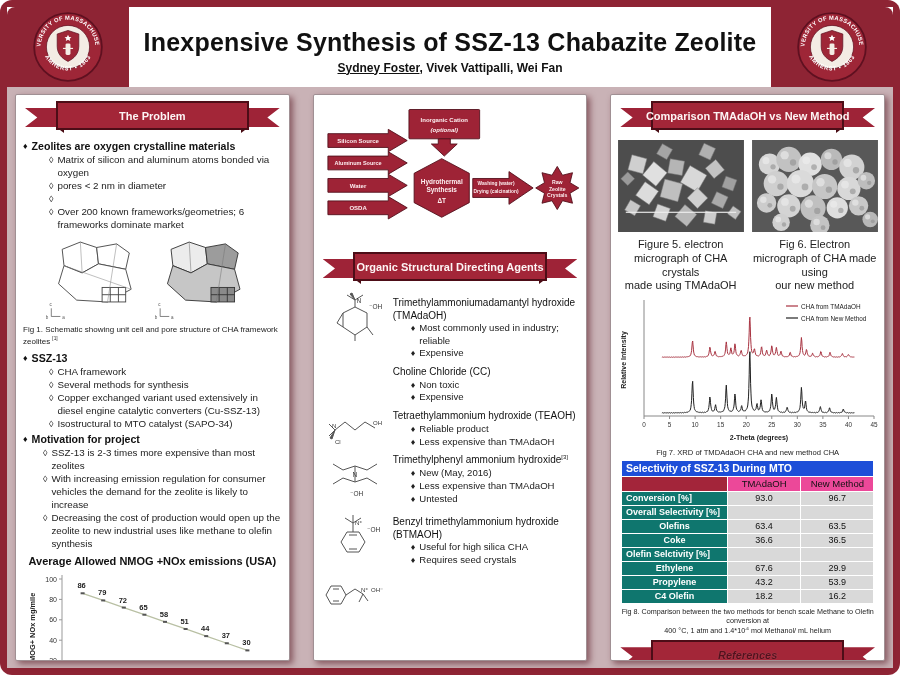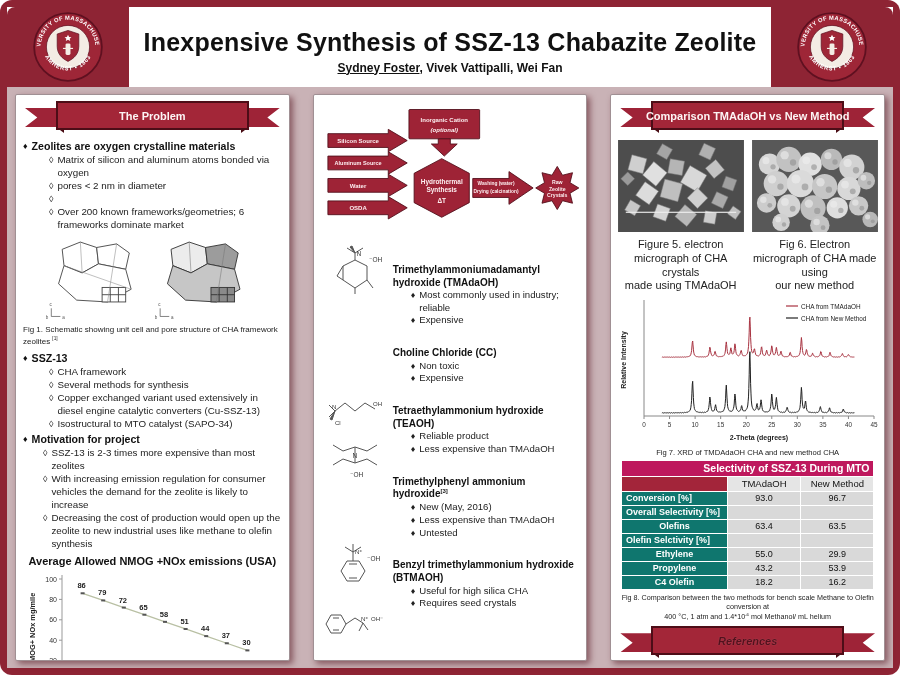"Organic Structural Directing Agents" div.ribbon { html: none -> <div> <div></div> <div></div> <div>Organic Structural Directing Agents</div> </div> }
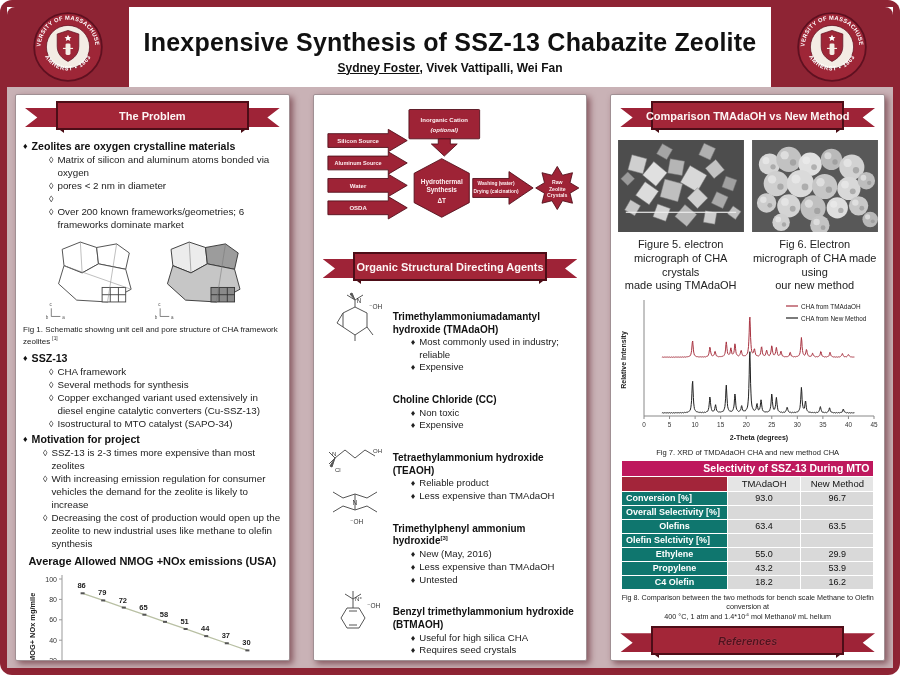"Trimethylammoniumadamantyl hydroxide" .sda-name { font-weight: bold -> normal; margin-top: 20px -> 6px }
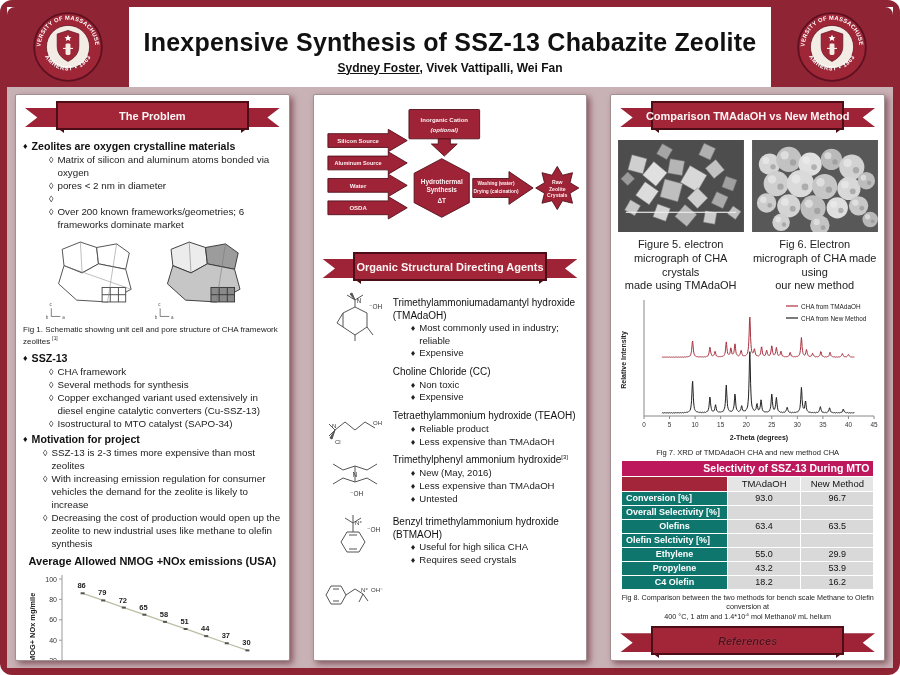"Selectivity of SSZ-13 During MTO" .t-title { background: #be185d -> #1d4ed8; text-align: right -> left }
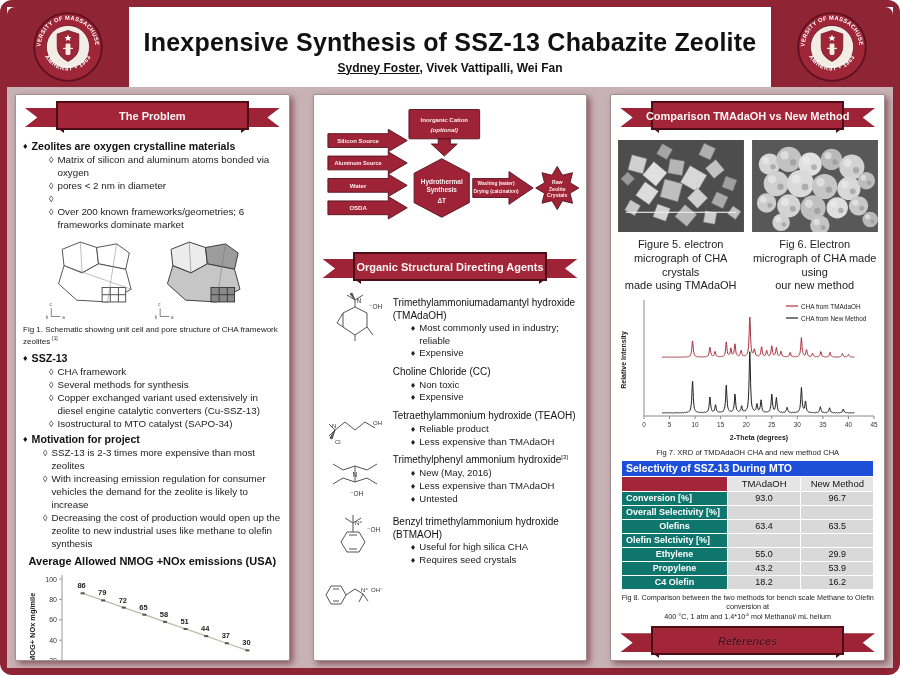"TMAdaOH" .t-colh { background: #e5e5e5 -> #ec4899 }
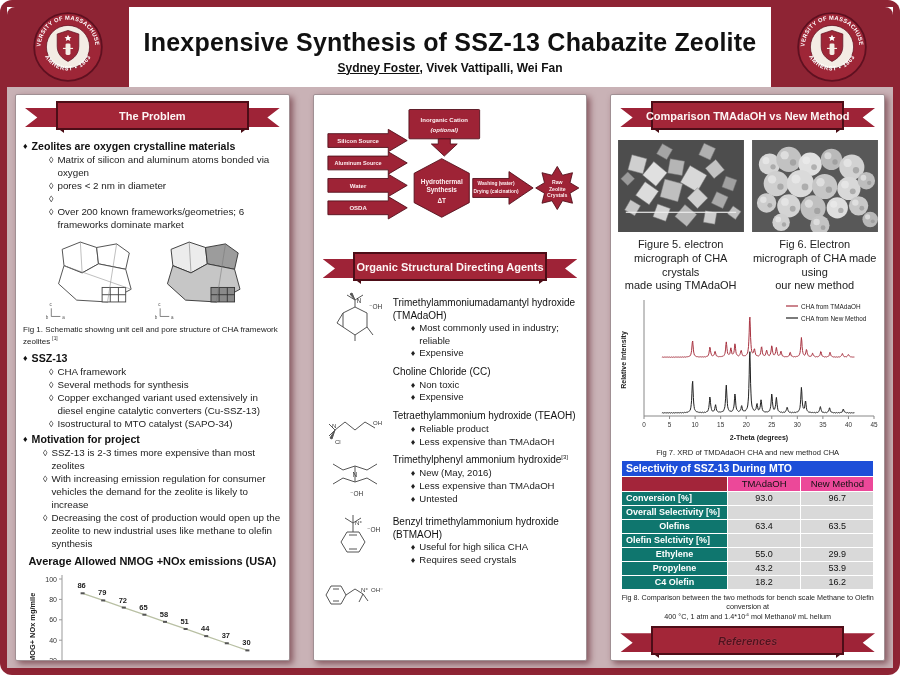"Coke" tr { html: none -> <tr> <td>Coke</td> <td>36.6</td> <td>36.5</td> </tr> }
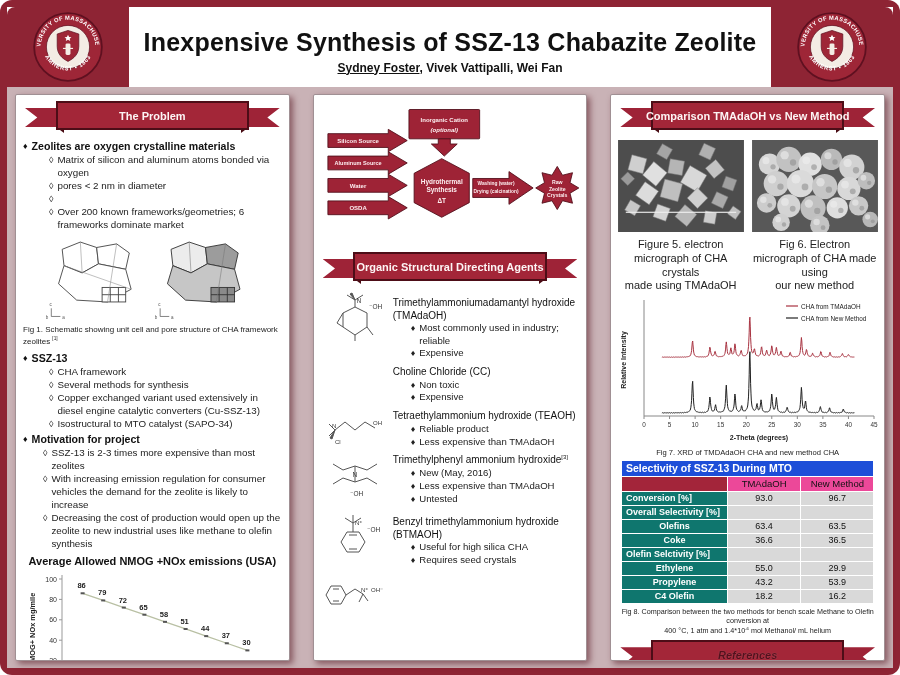"55.0" td.t-val { text: 55.0 -> 67.6 }
